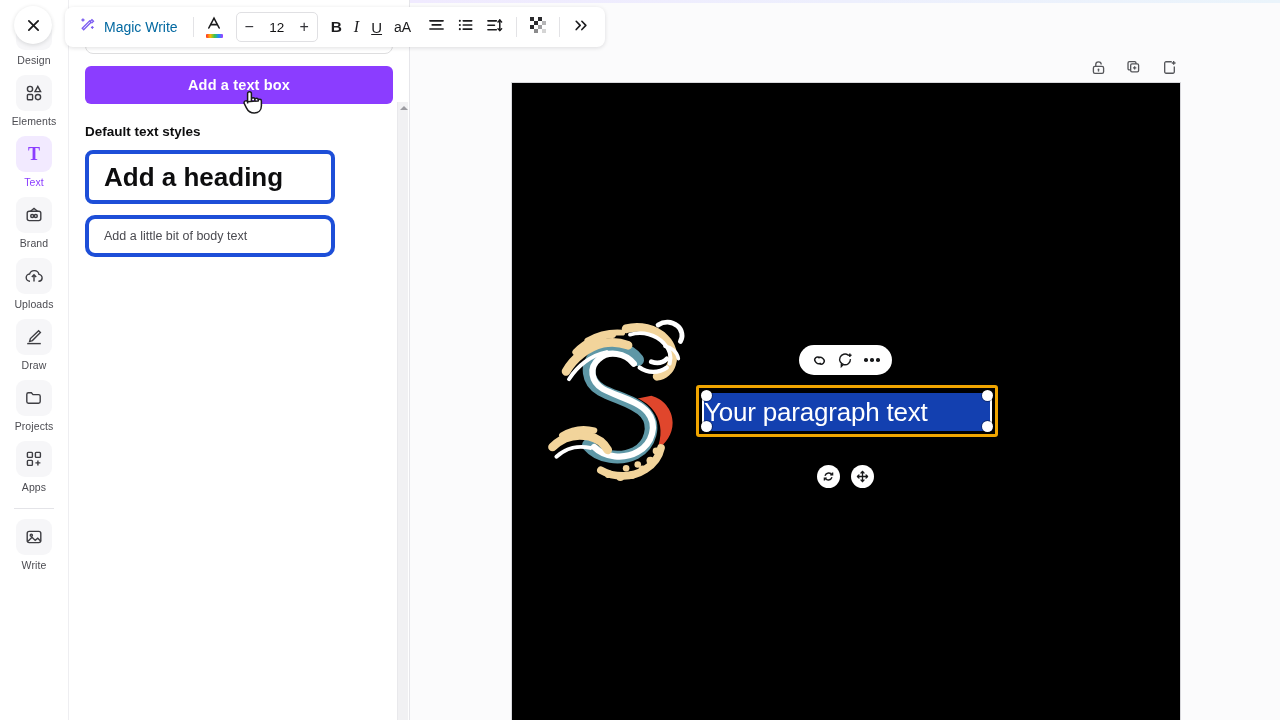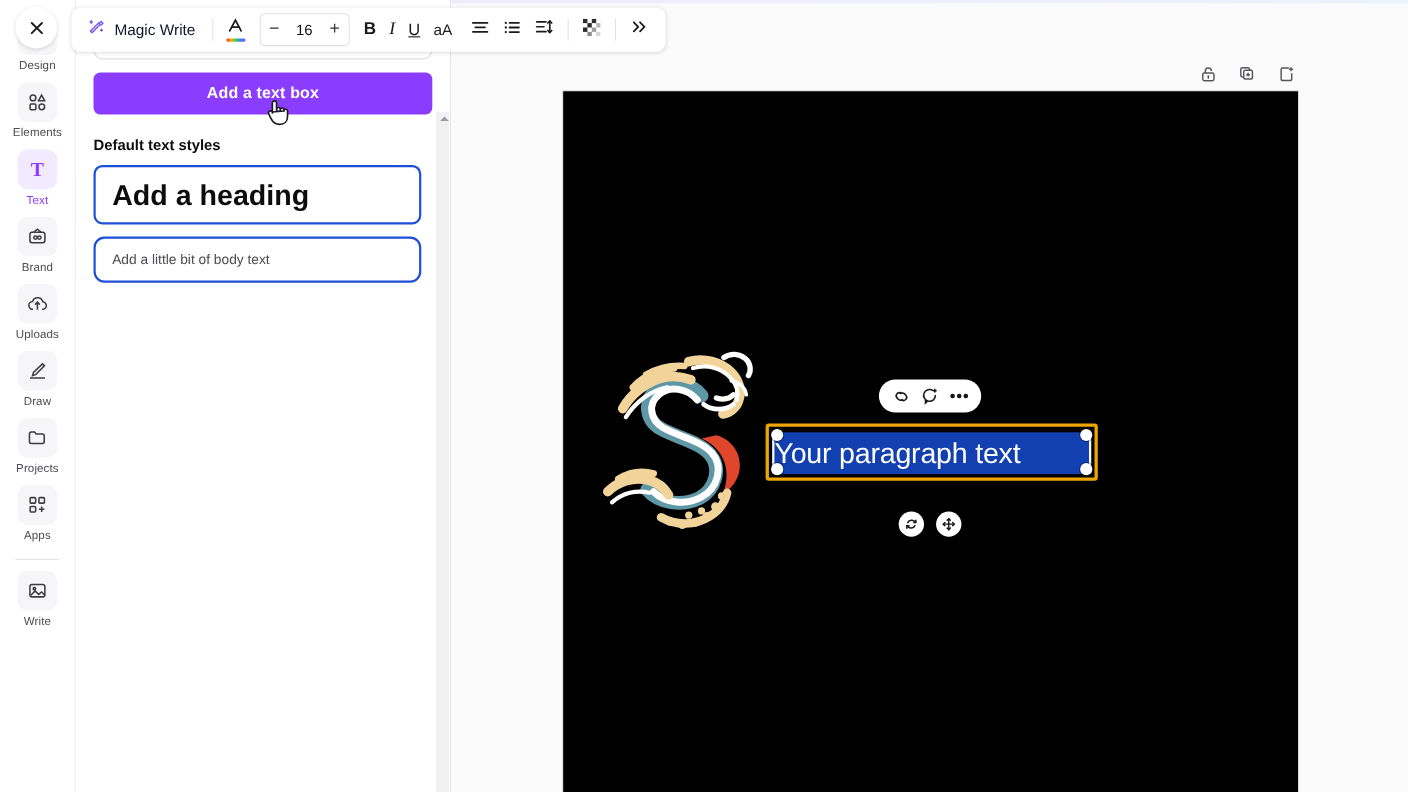"Magic Write" #magic-write .mw-label { color: #0f172a -> #0369a1 }
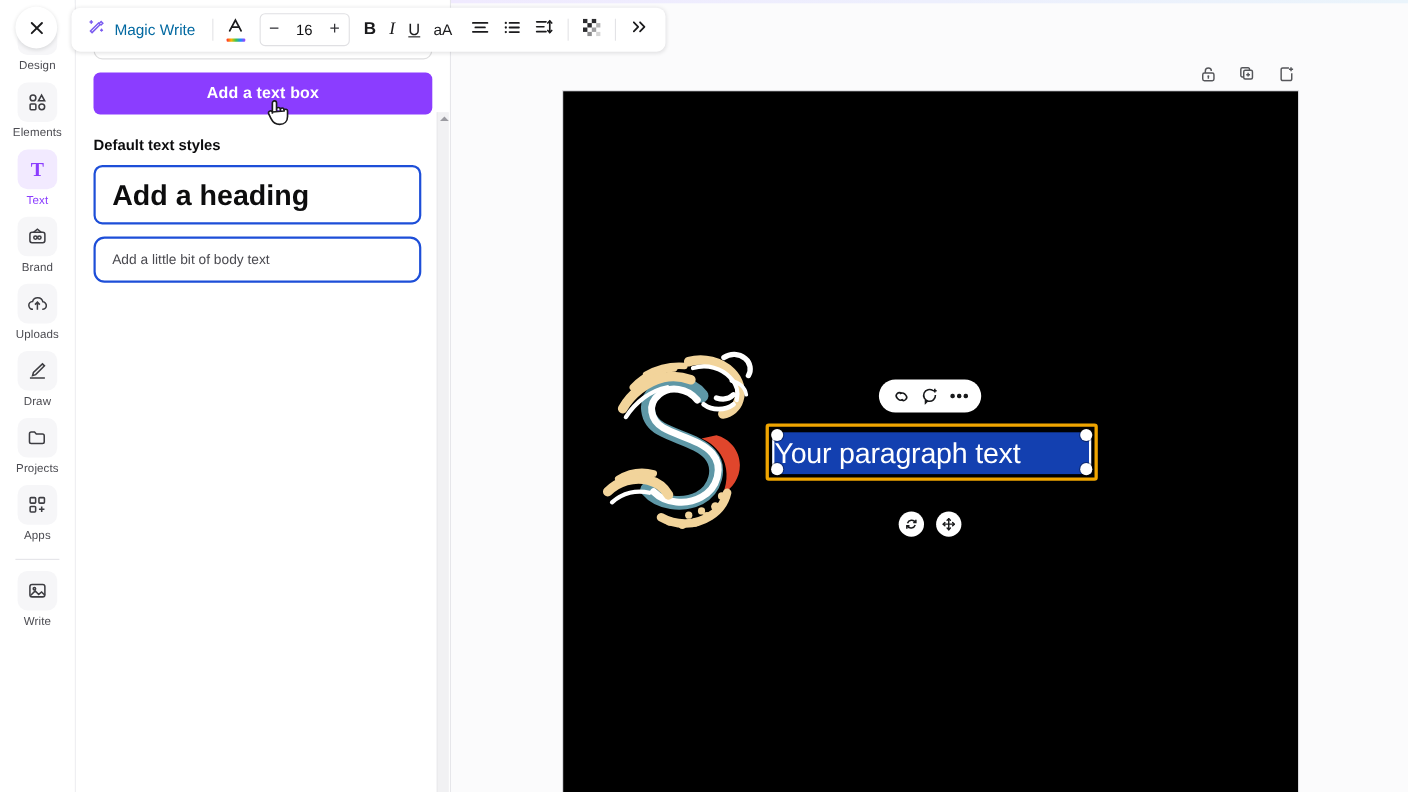"16" div.fs-val { text: 16 -> 12 }
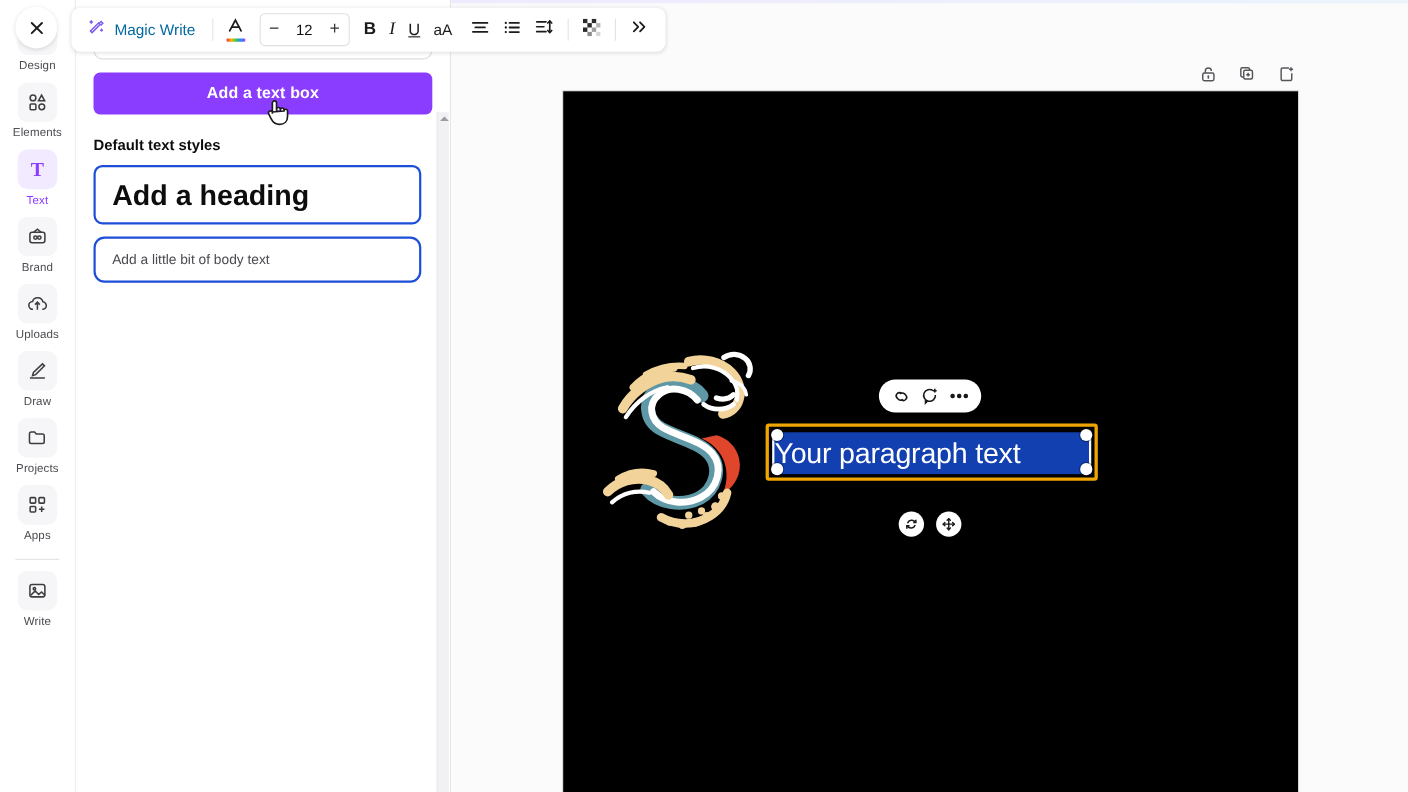"Add a heading" .style-card { border: 2px solid #1d4ed8 -> 4px solid #1d4ed8; width: 298px -> 250px }
